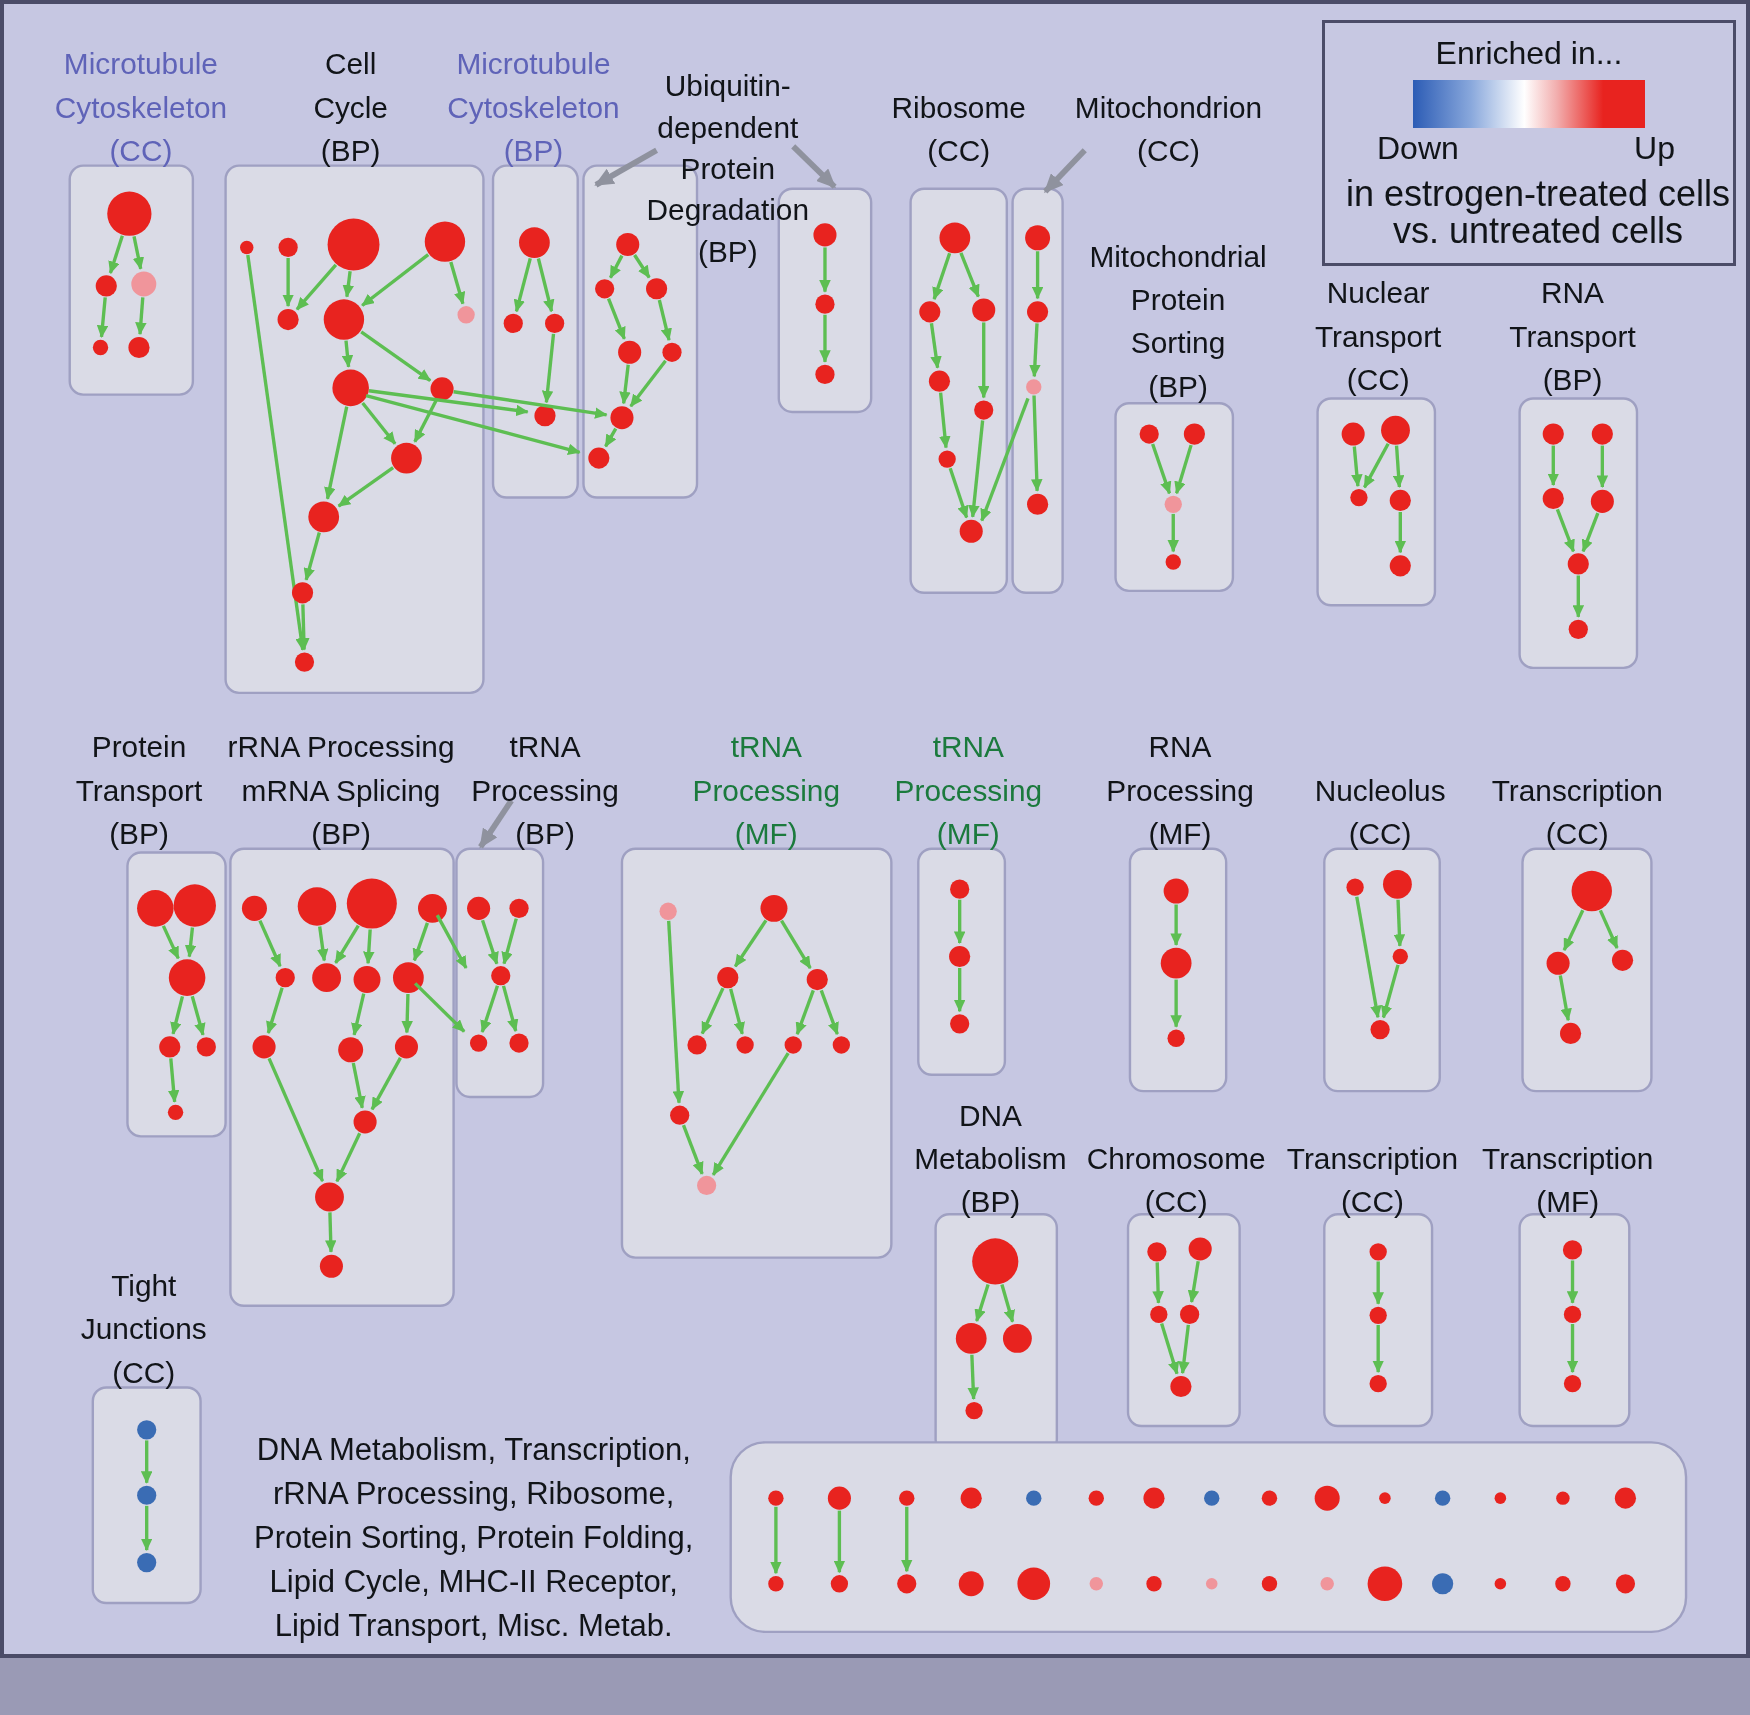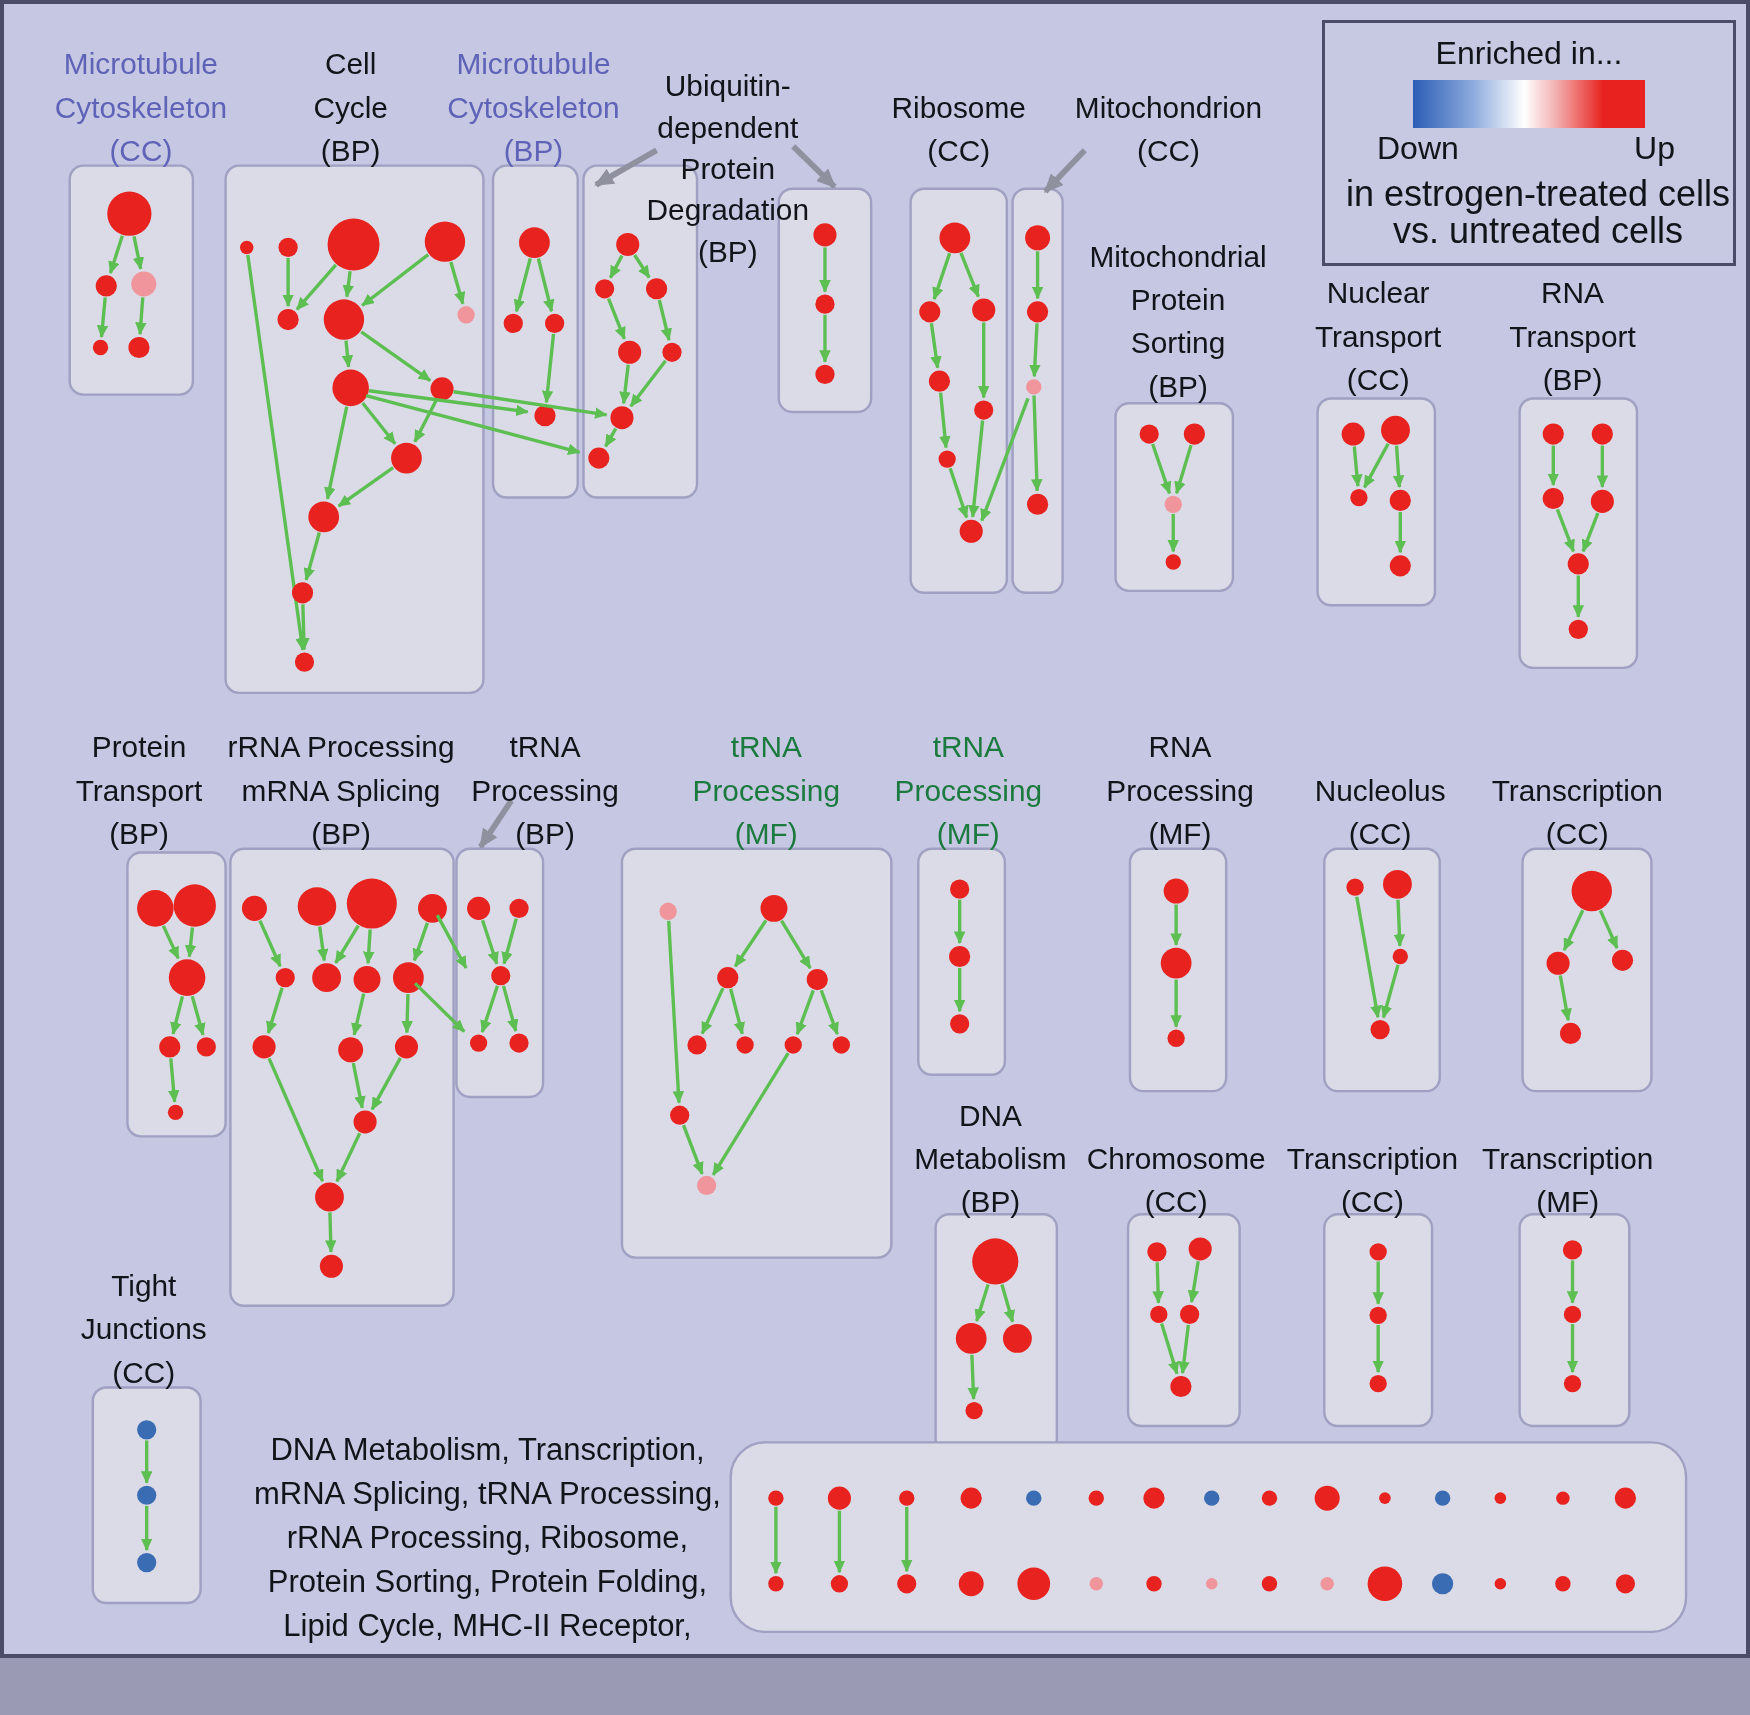"mRNA Splicing, tRNA Processing," div { html: <div>mRNA Splicing, tRNA Processing,</div> -> none }
